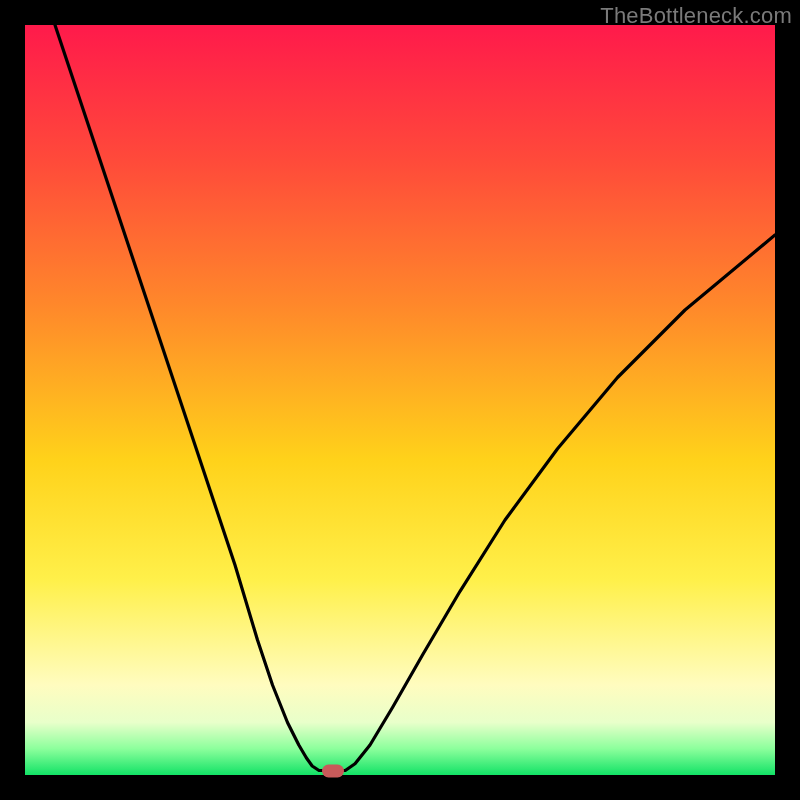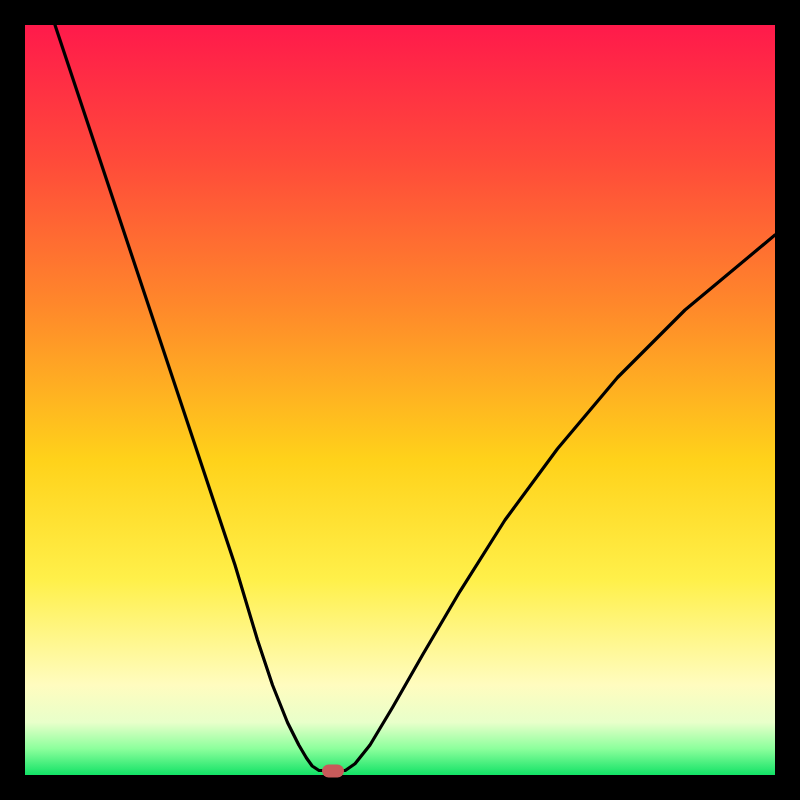"TheBottleneck.com" div.watermark { html: none -> <div>TheBottleneck.com</div> }
